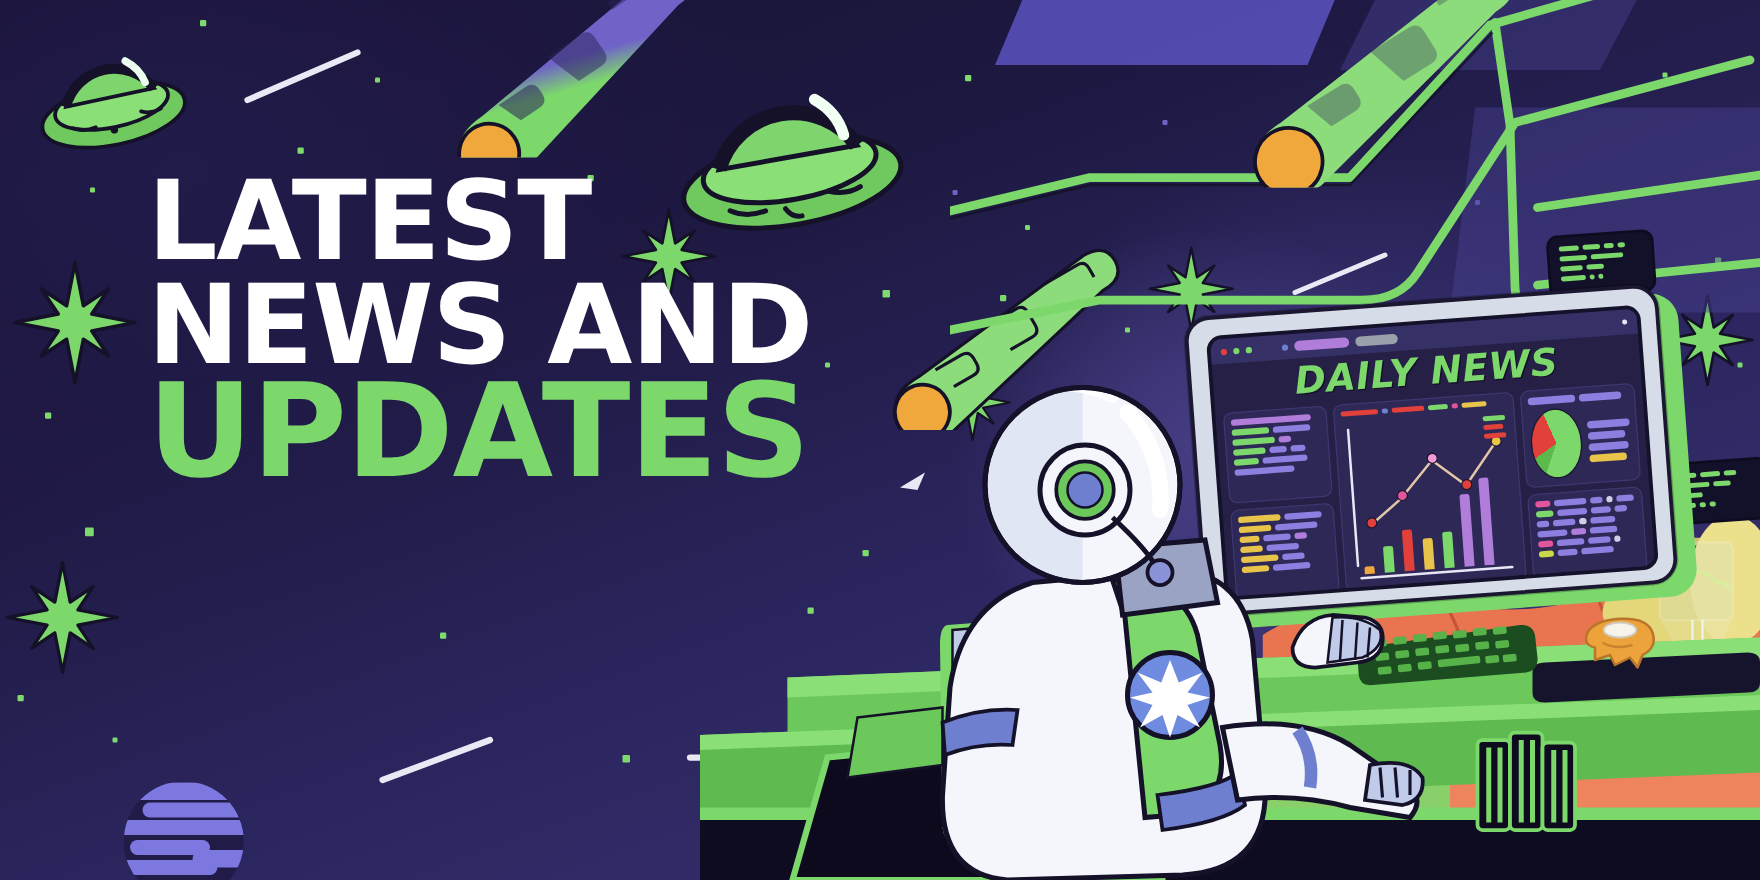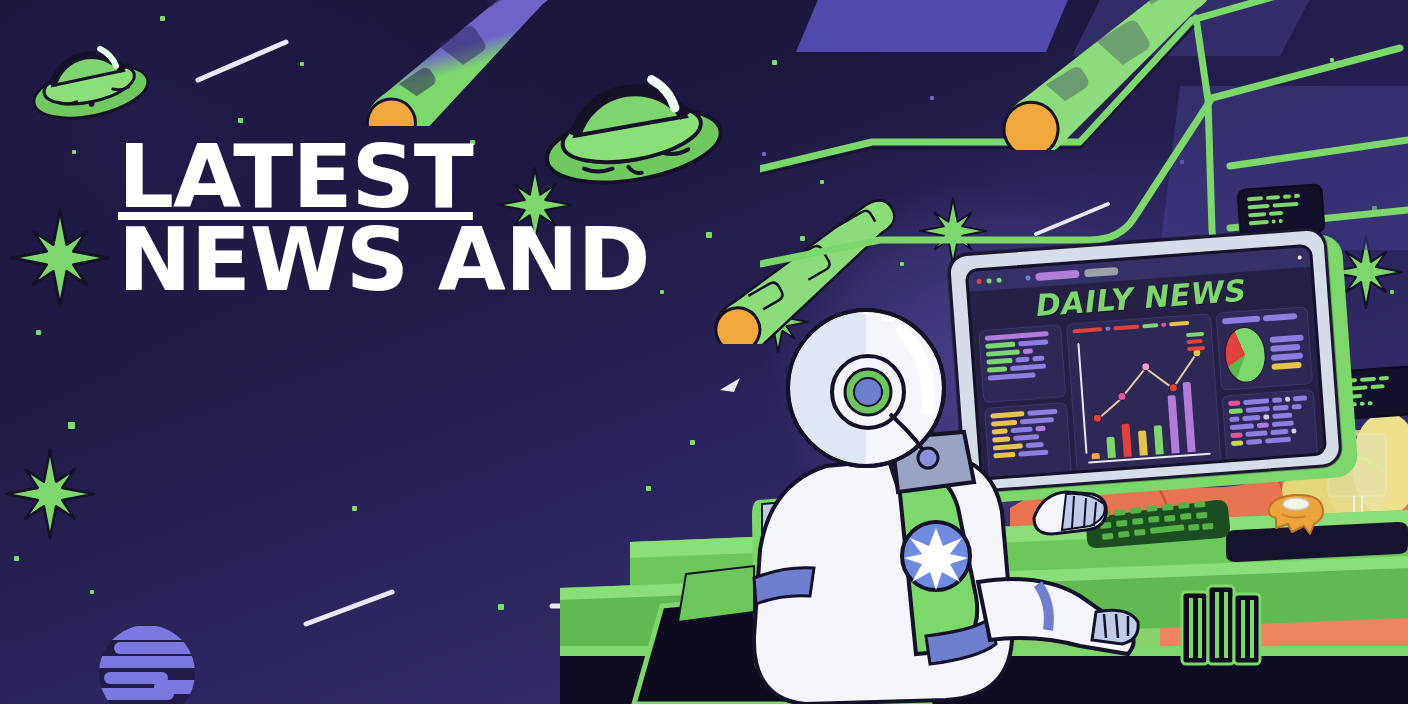"LATEST" #title .l1 { text-decoration: underline -> none }
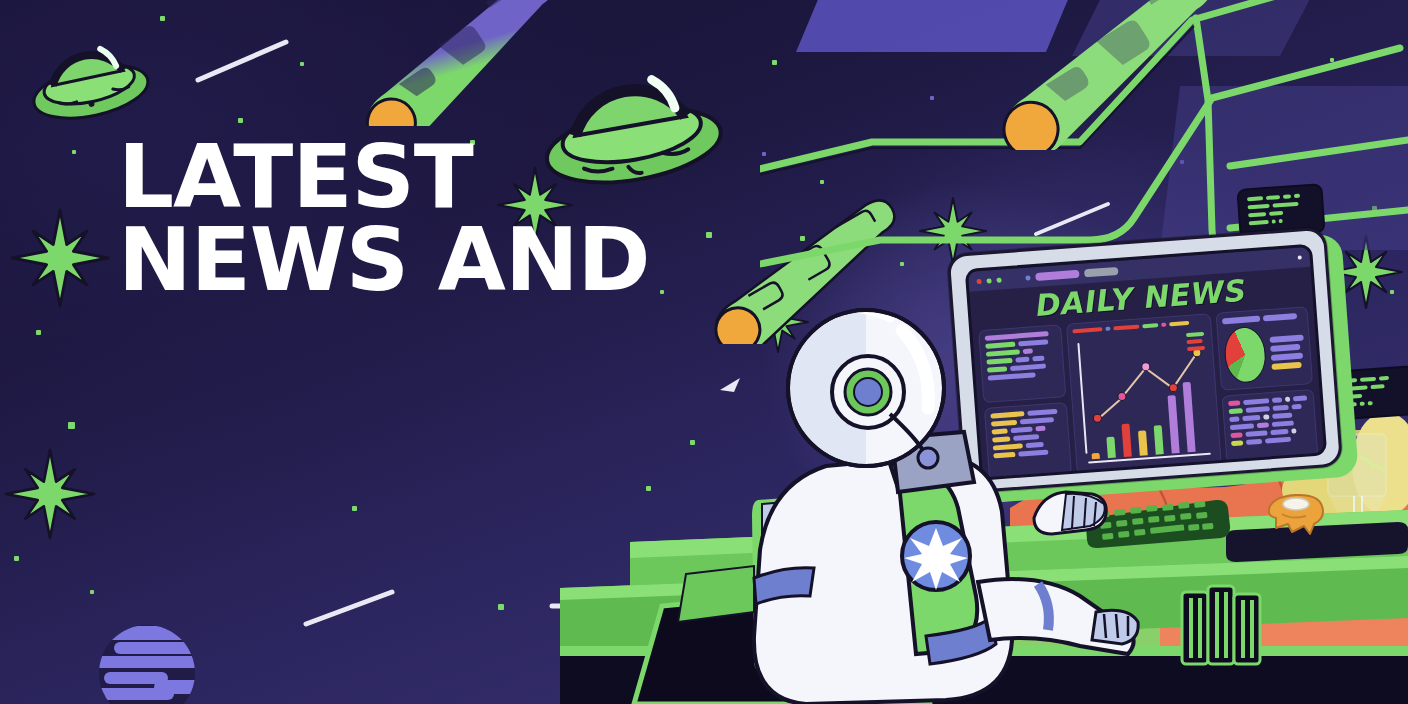"UPDATES" span.ln { html: none -> <span>UPDATES</span> }
